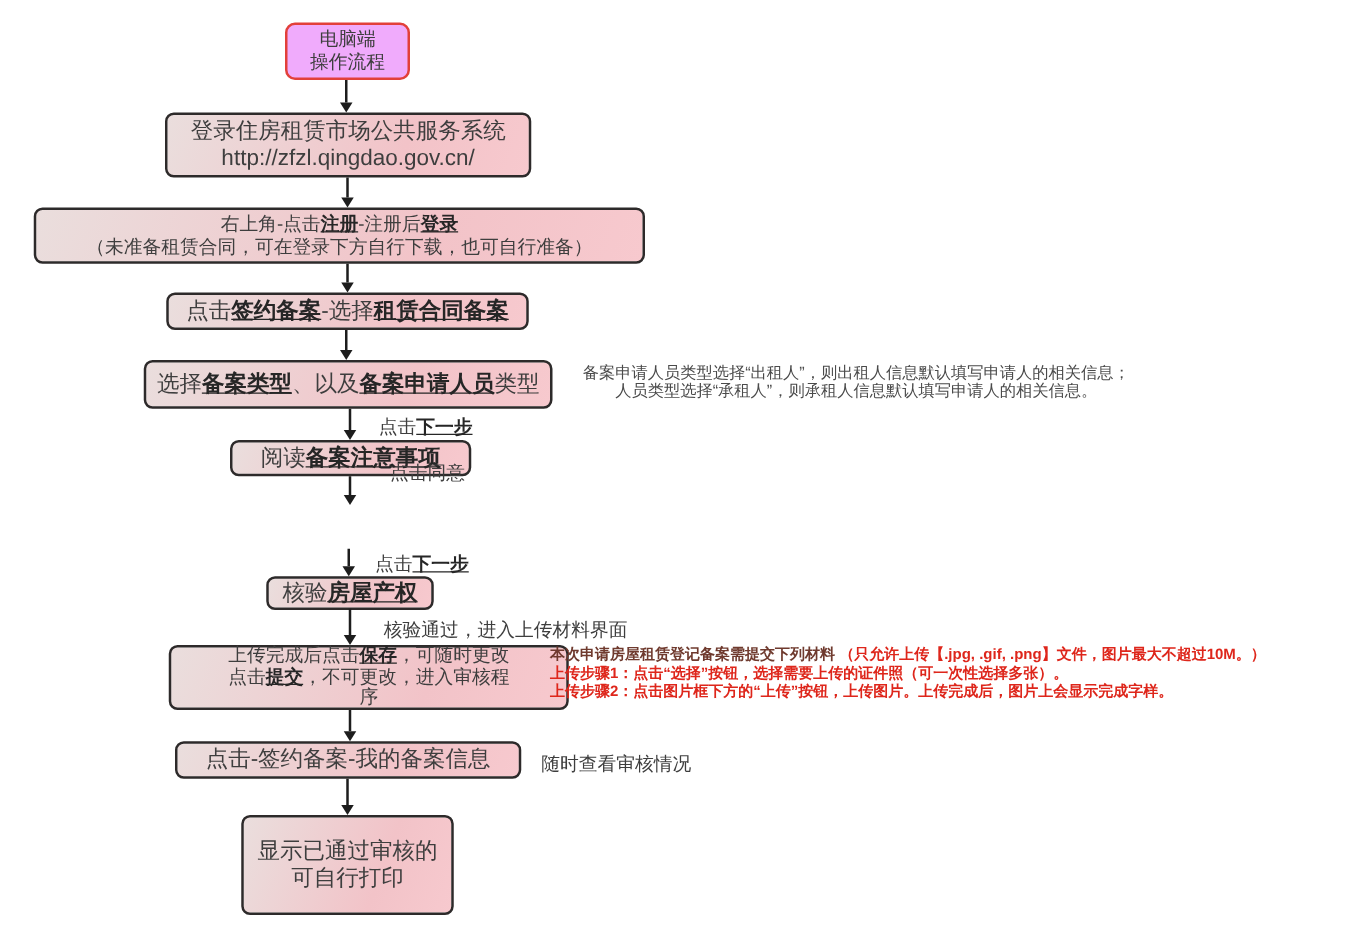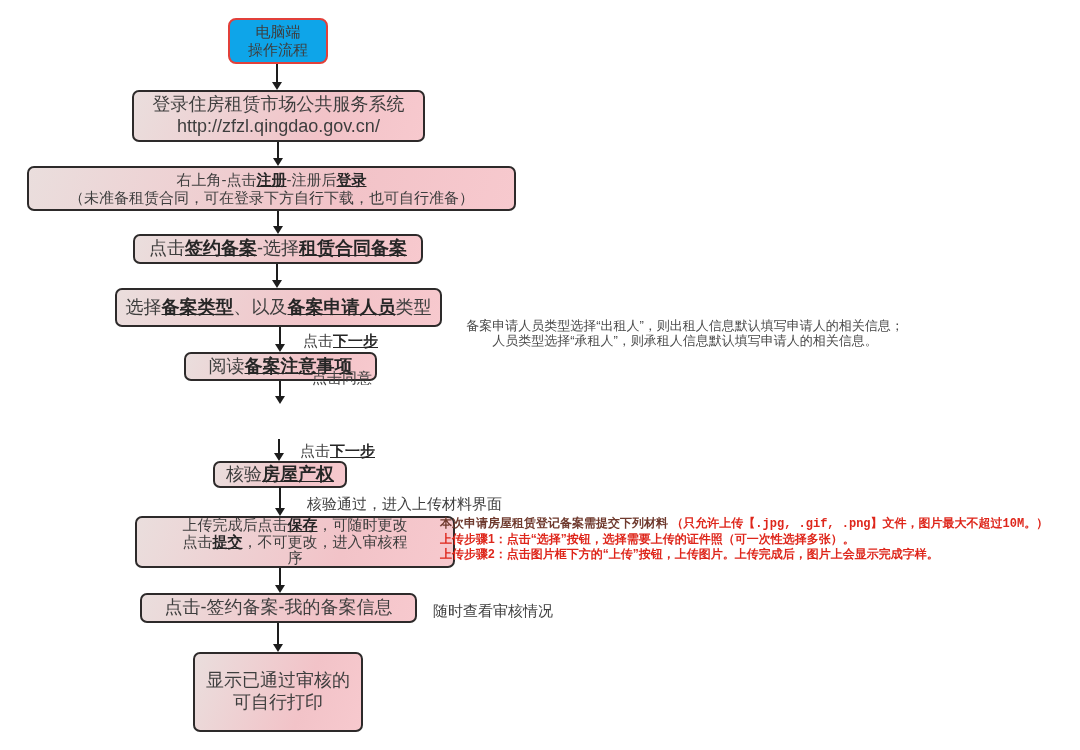"电脑端" .node.start { background: #0ea5e9 -> #f0abfc }
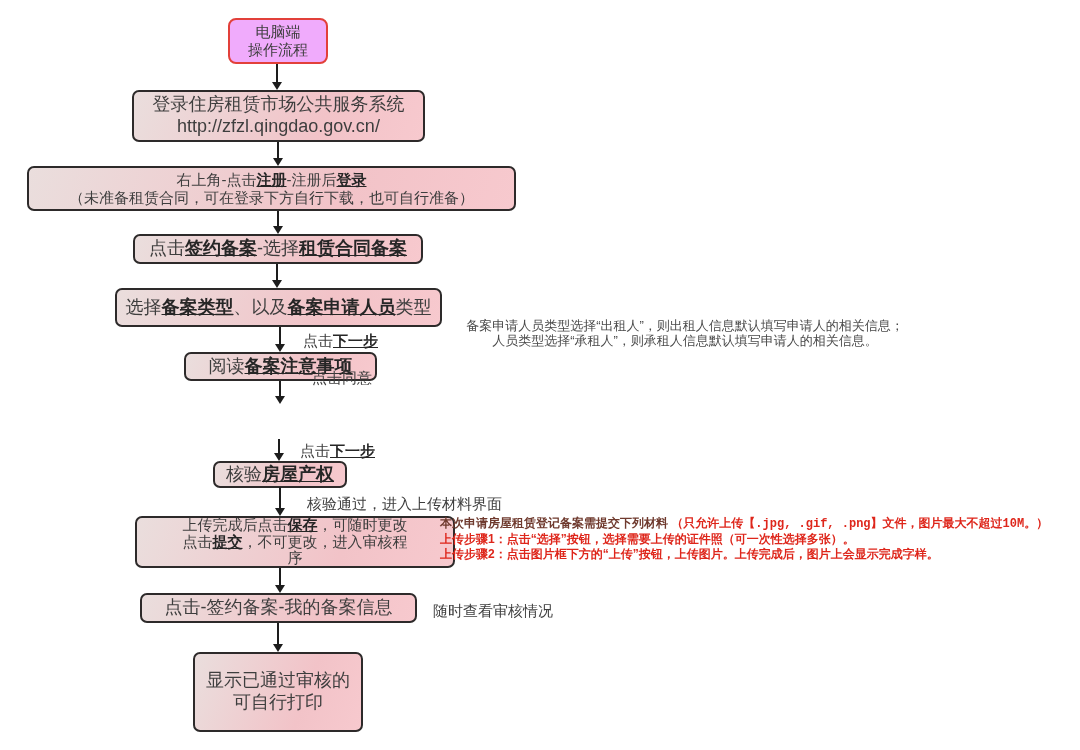"备案申请人员类型选择“出租人”，则出租人信息默认填写申请人的相关信息；" #note-type { margin-top: 28px -> none }
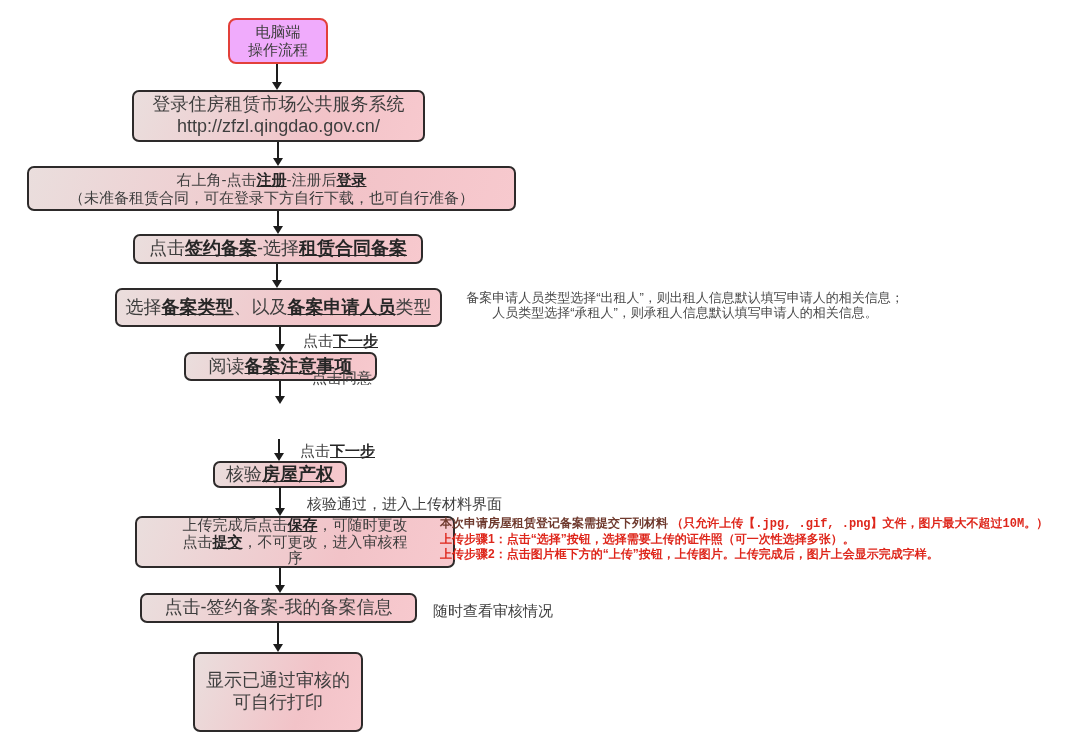"（只允许上传【.jpg, .gif, .png】文件，图片最大不超过10M。）" span { font-family: Liberation Mono, monospace -> none }
